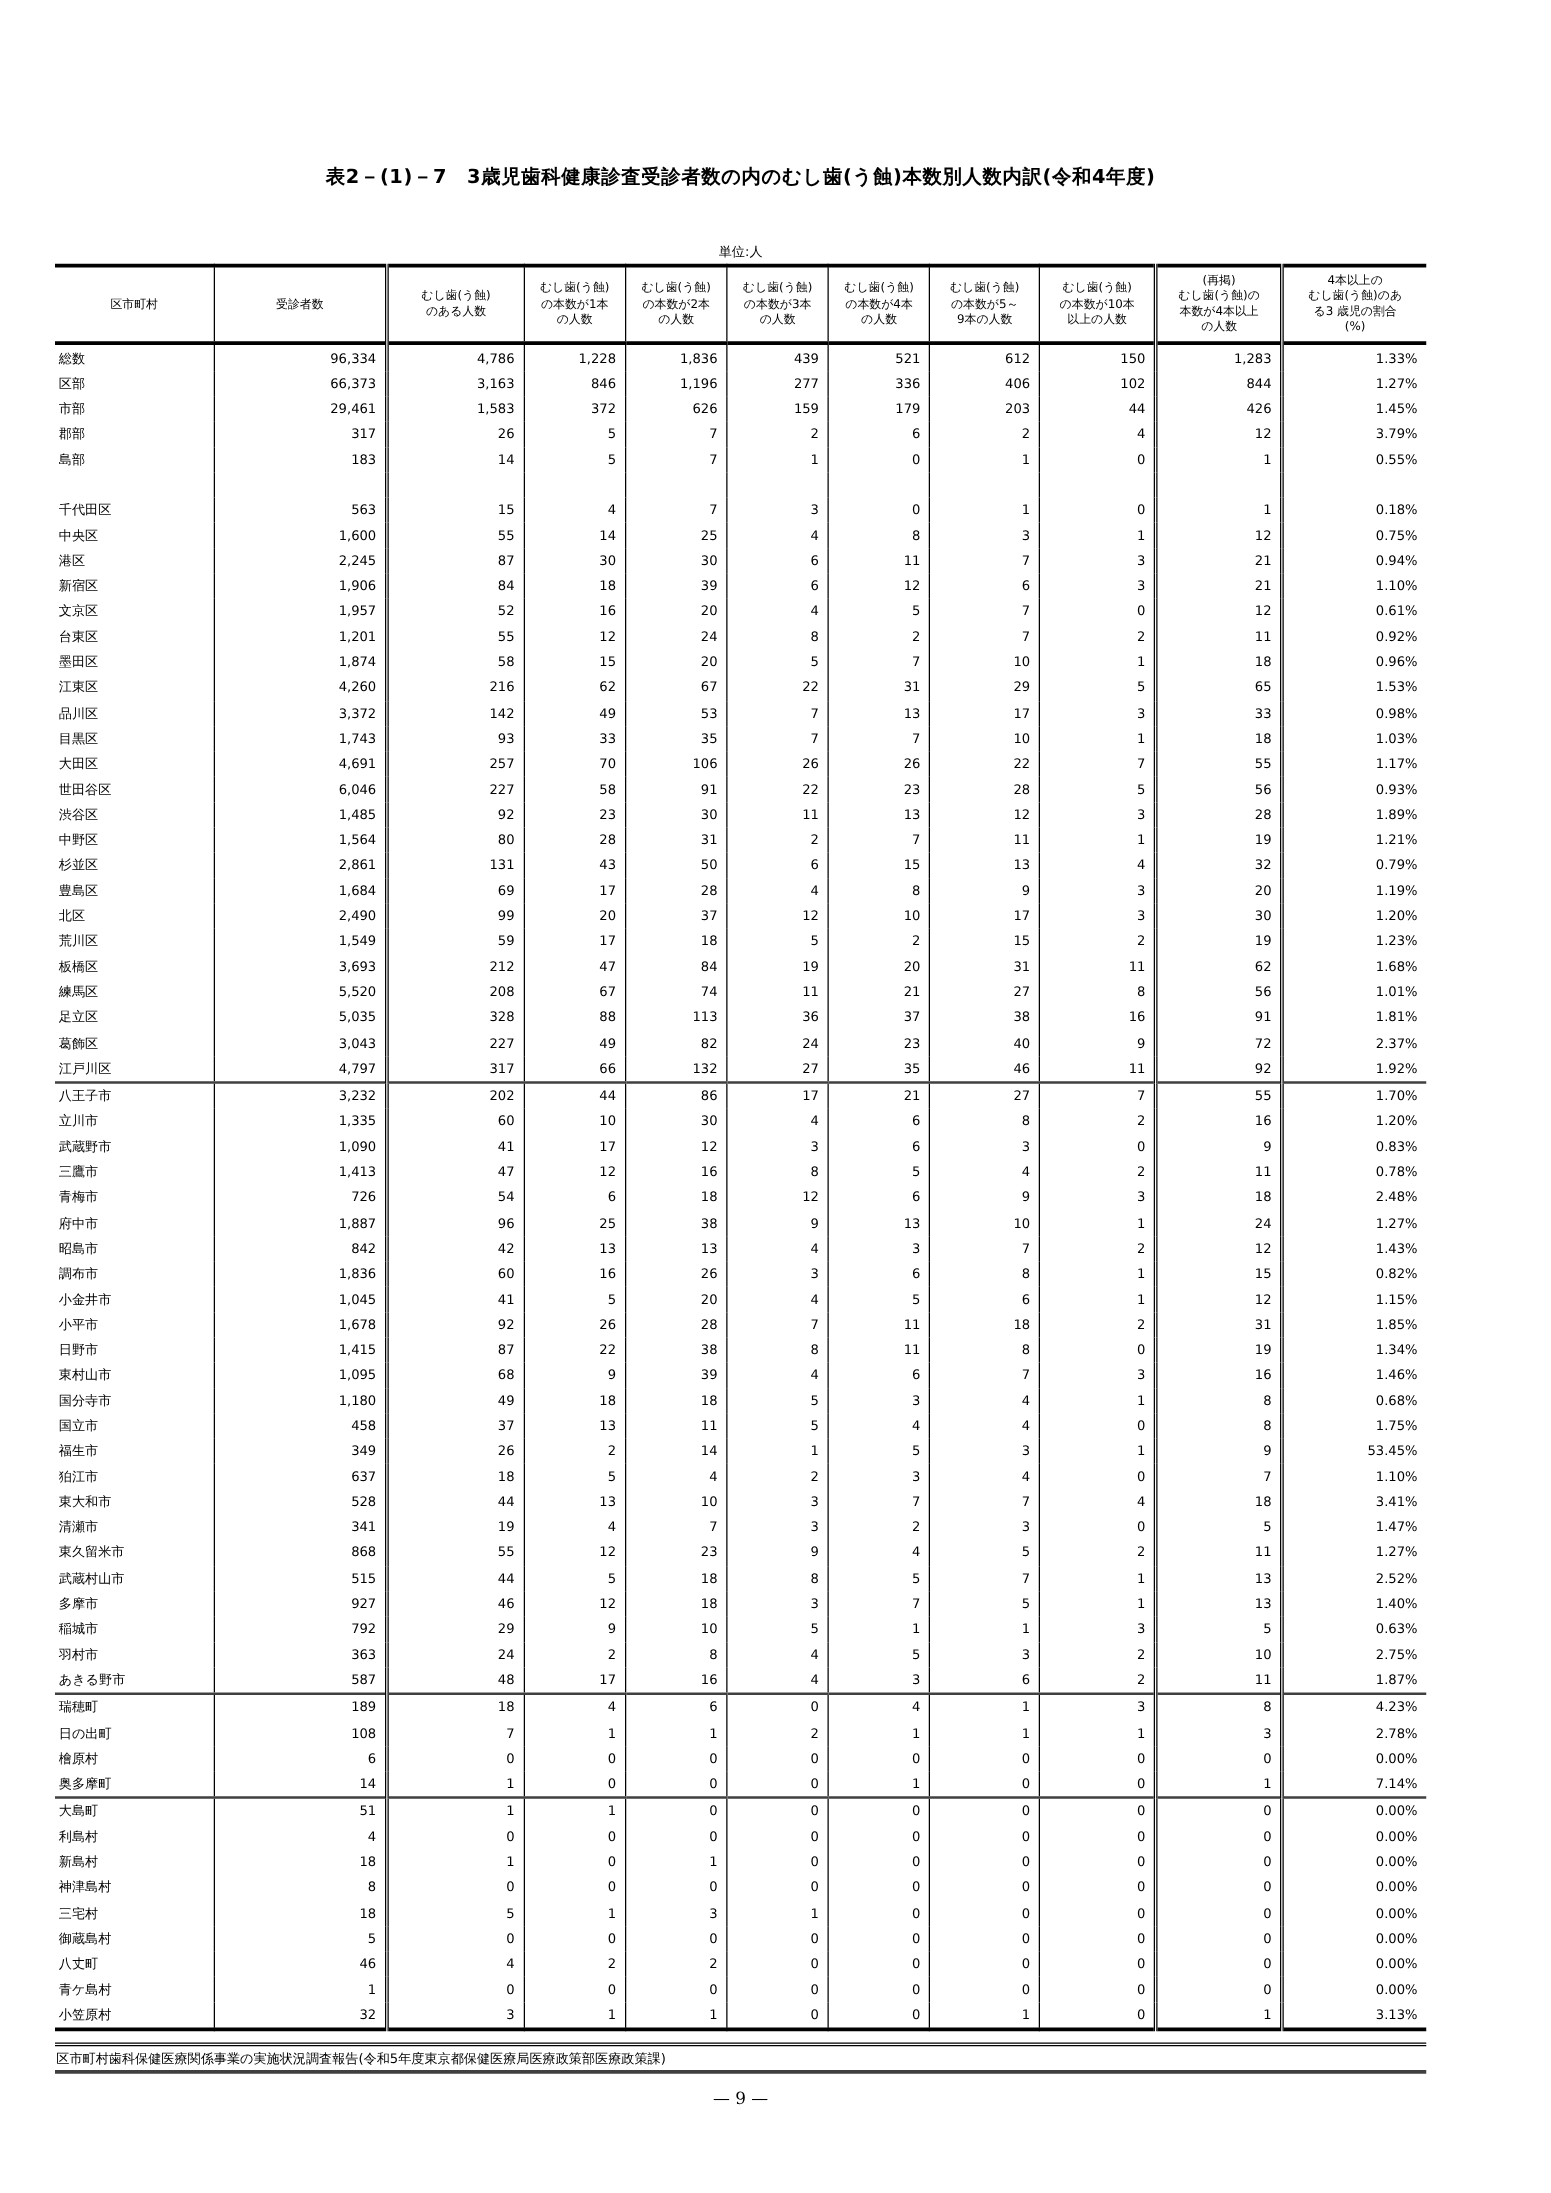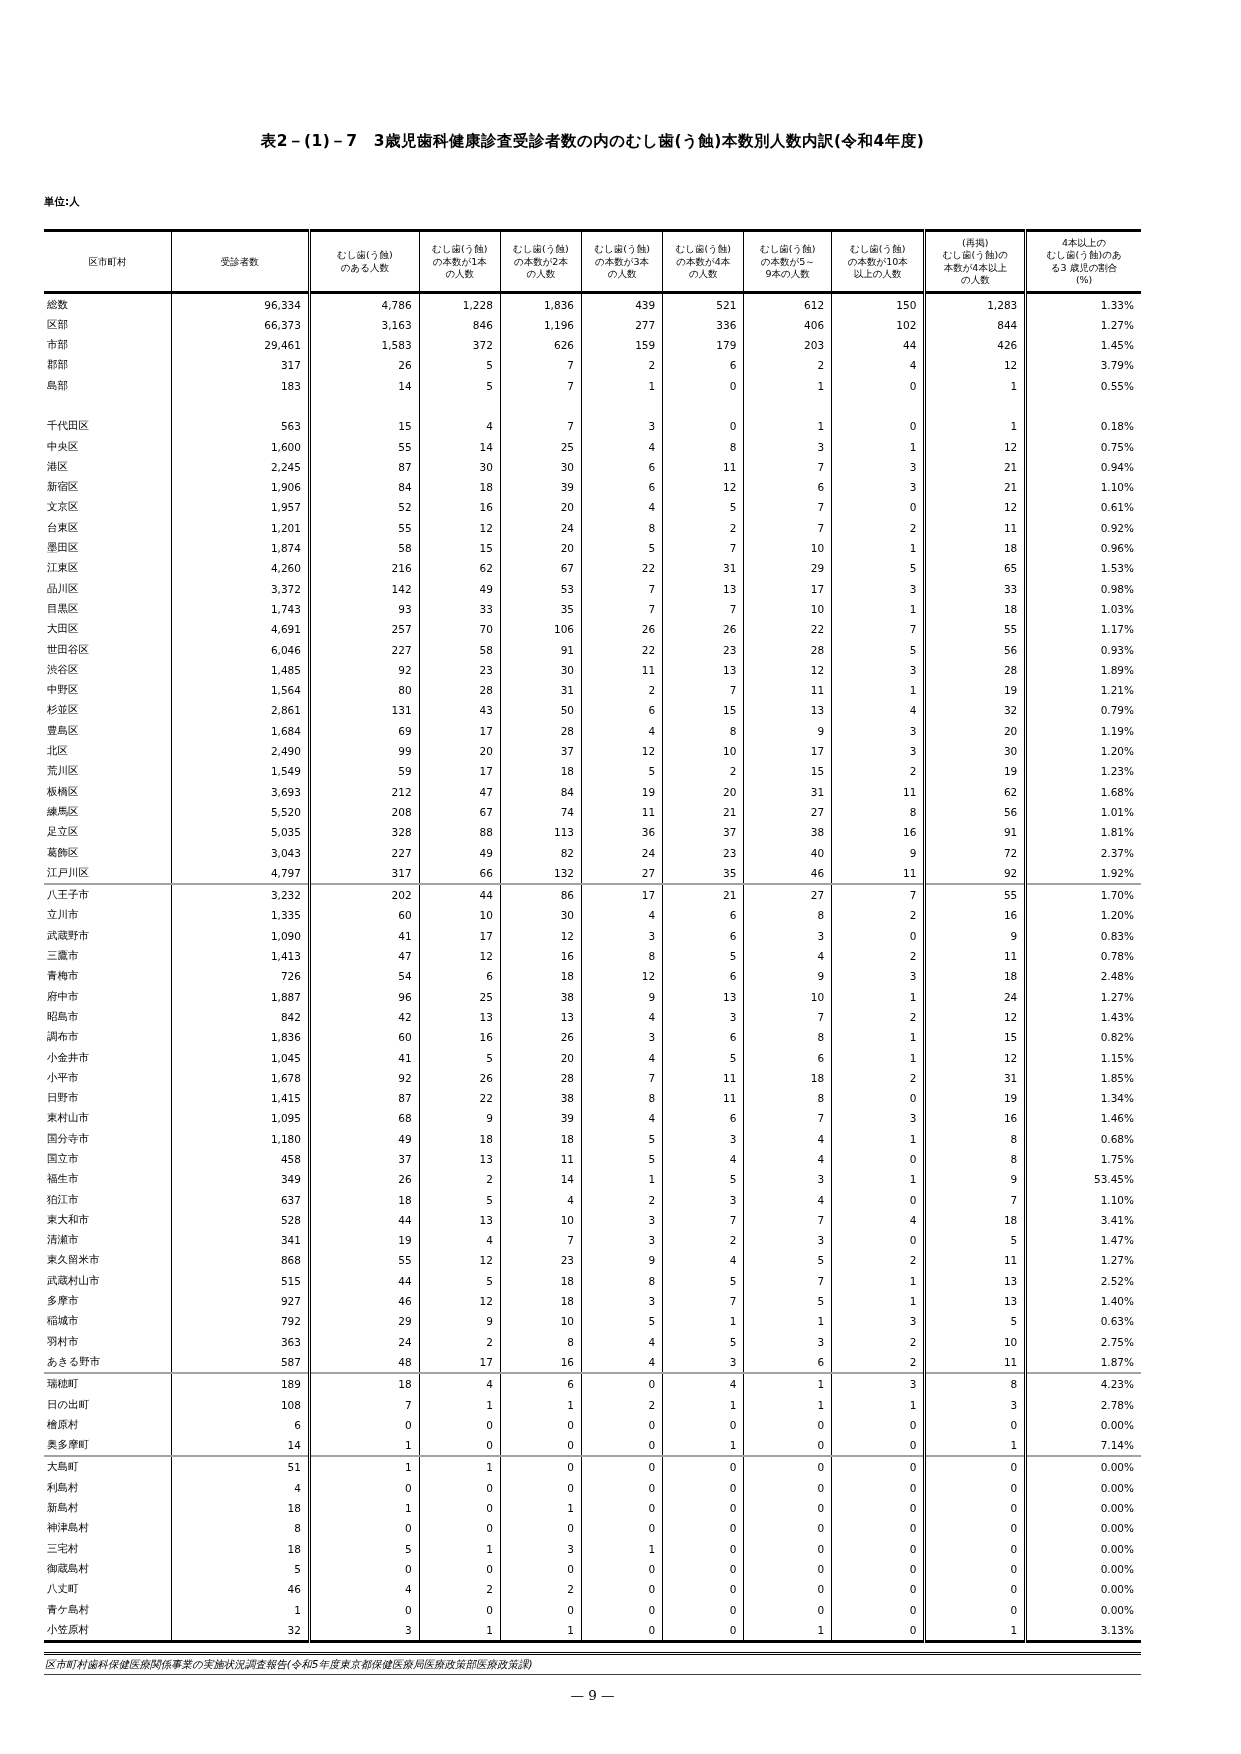"単位:人" .unit { font-weight: bold -> none; margin-bottom: 20px -> 2px; text-align: left -> center }
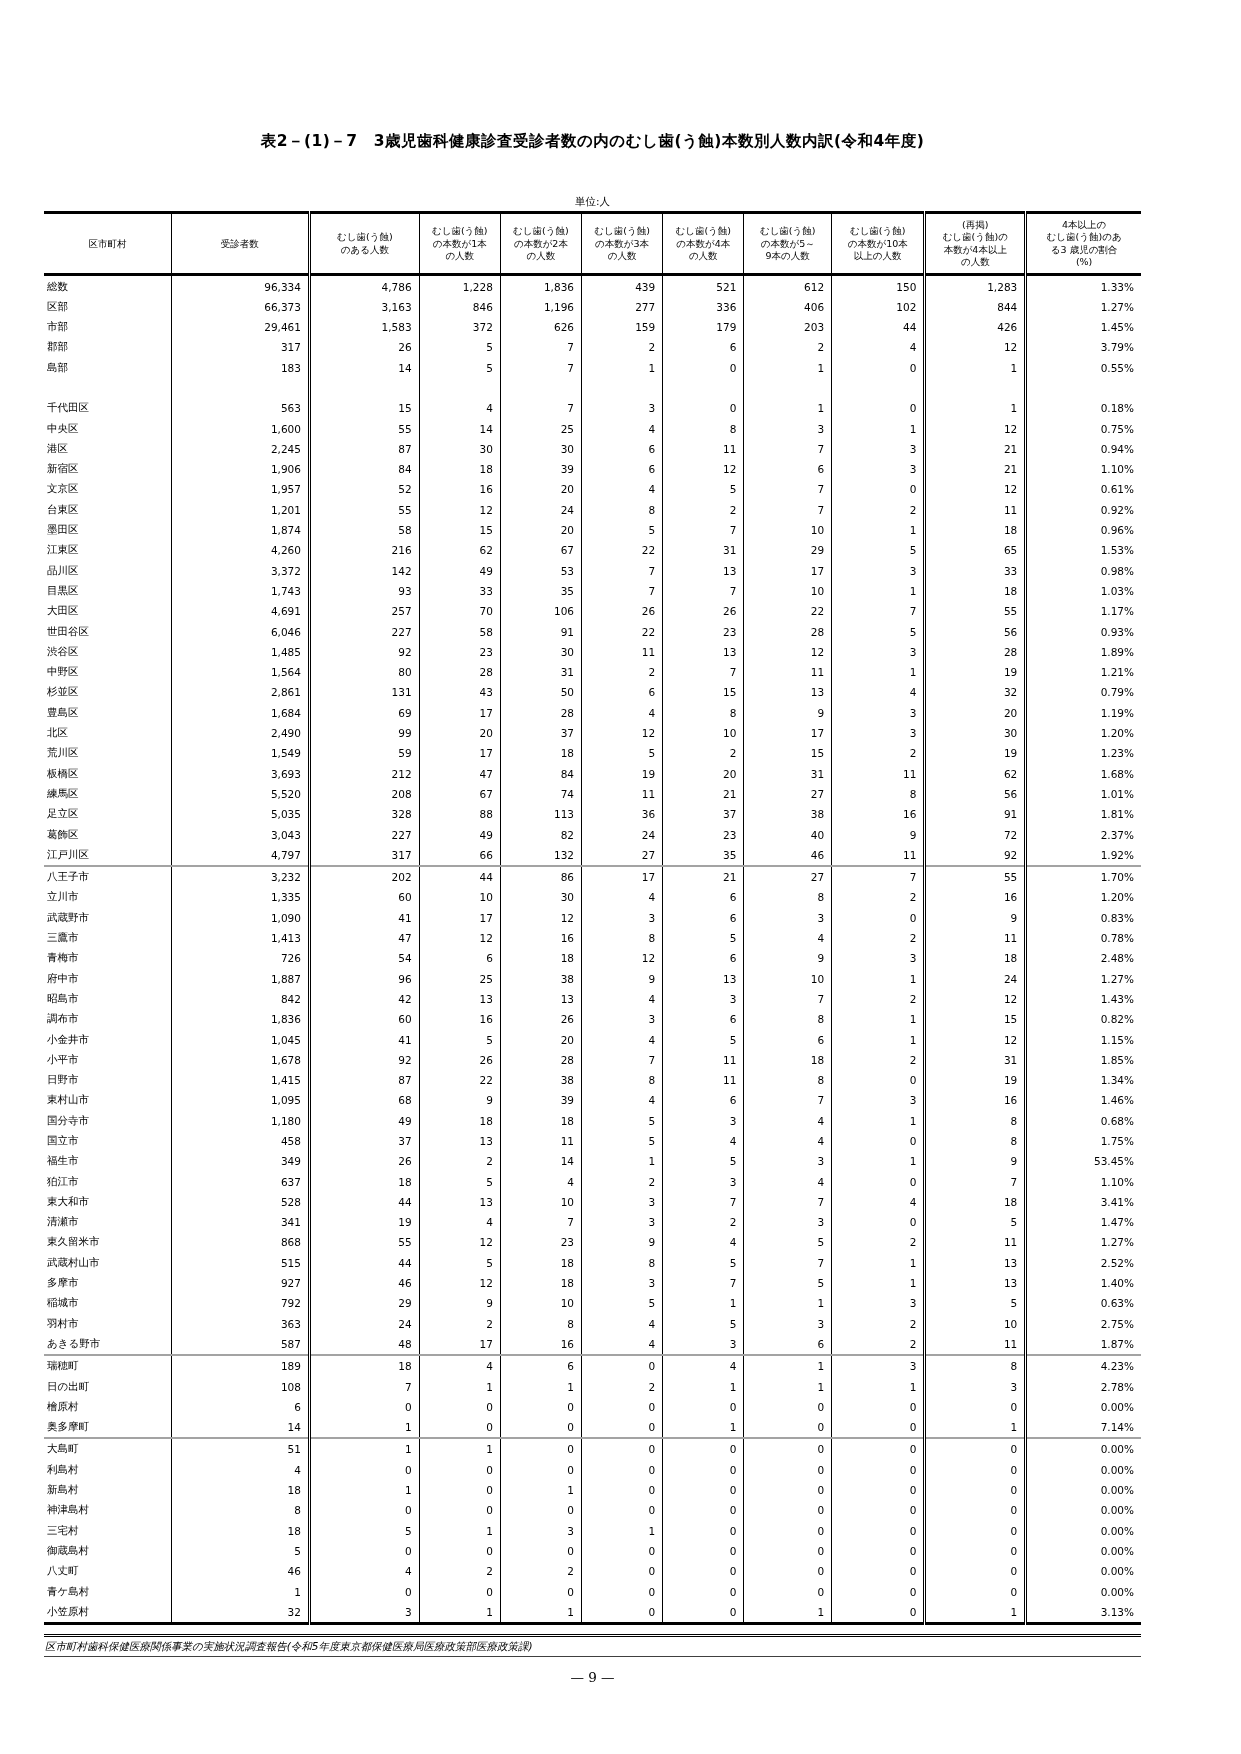"八王子市" table.stat tr.section-top td { border-top: 2px solid #a3a3a3 -> 2px solid #404040 }
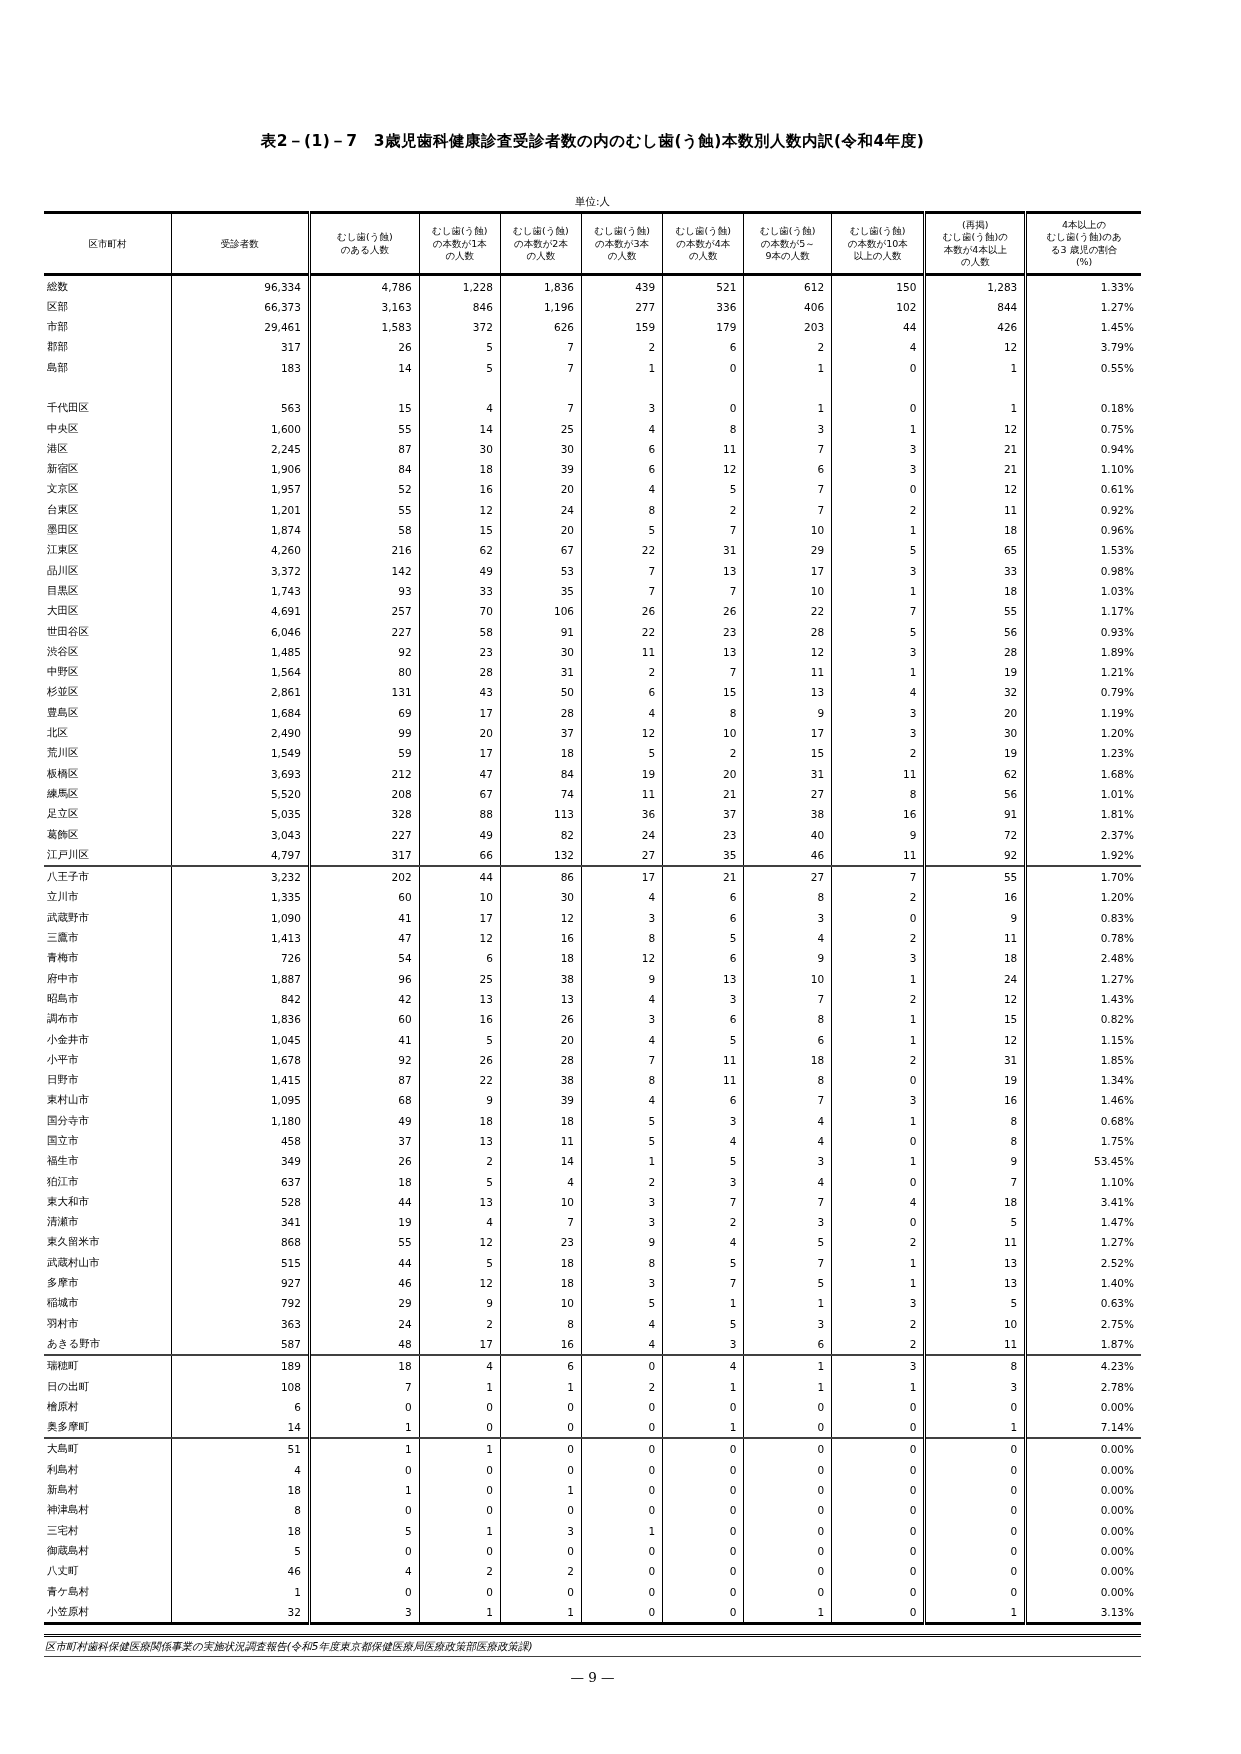"区市町村歯科保健医療関係事業の実施状況調査報告(令和5年度東京都保健医療局医療政" .source-text { border-bottom: 1px solid #404040 -> 3px solid #404040; font-style: italic -> none }
